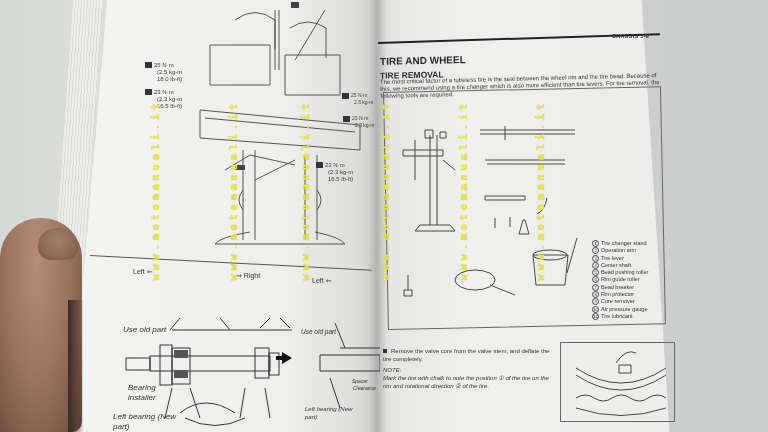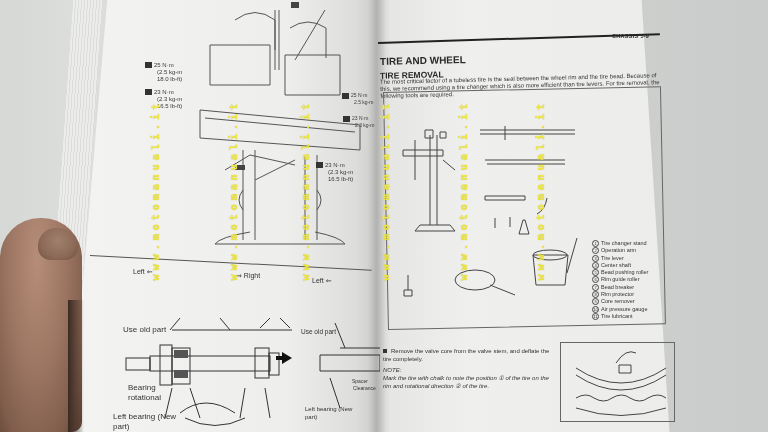"Use old part" .caption { font-style: none -> italic }
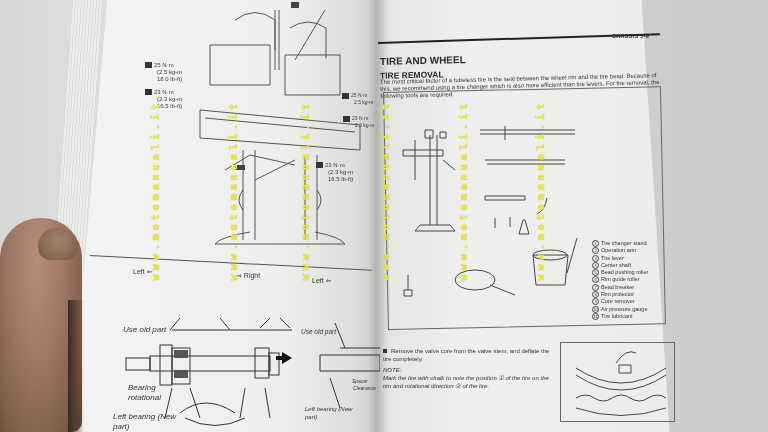"Bearing rotational" span { text: rotational -> installer }
